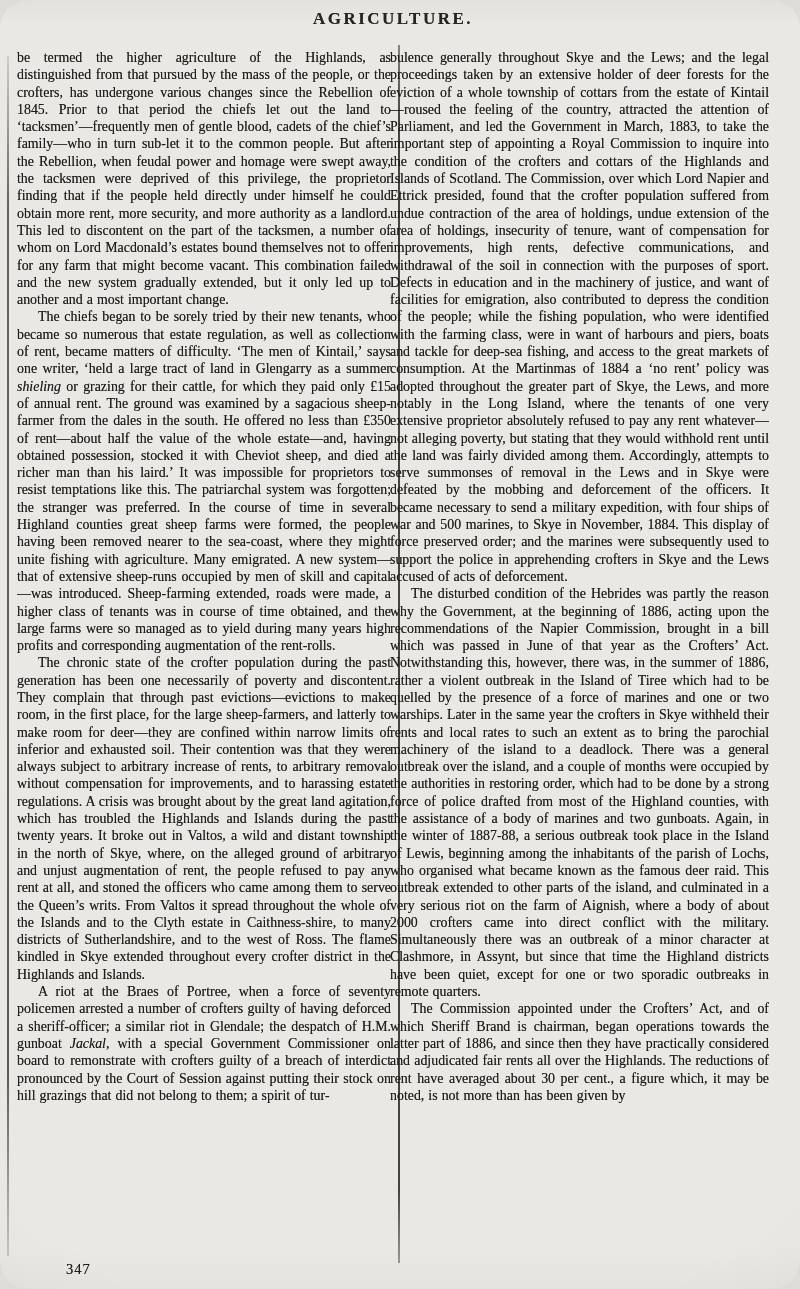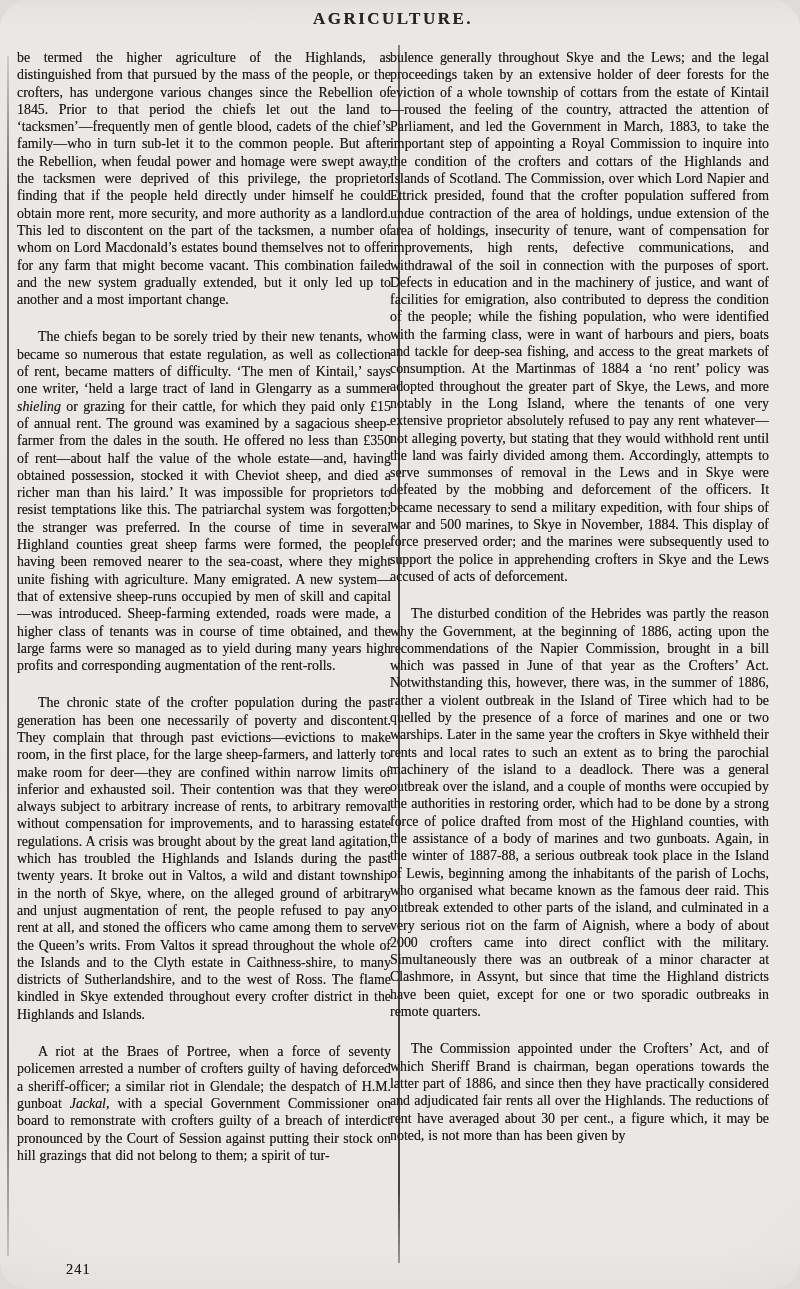"The chiefs began to be" .para.indent { margin-top: 20px -> none }
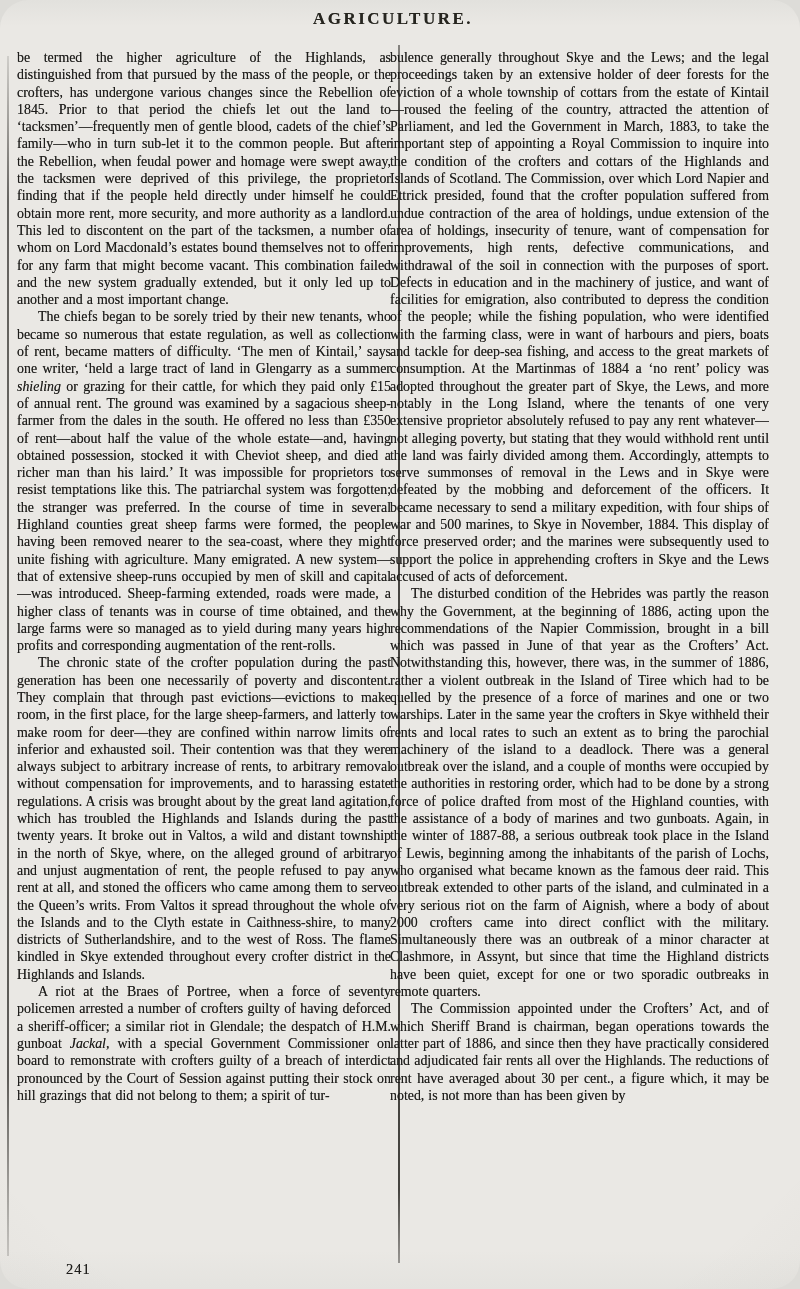"241" div.page-number { text: 241 -> 347 }
